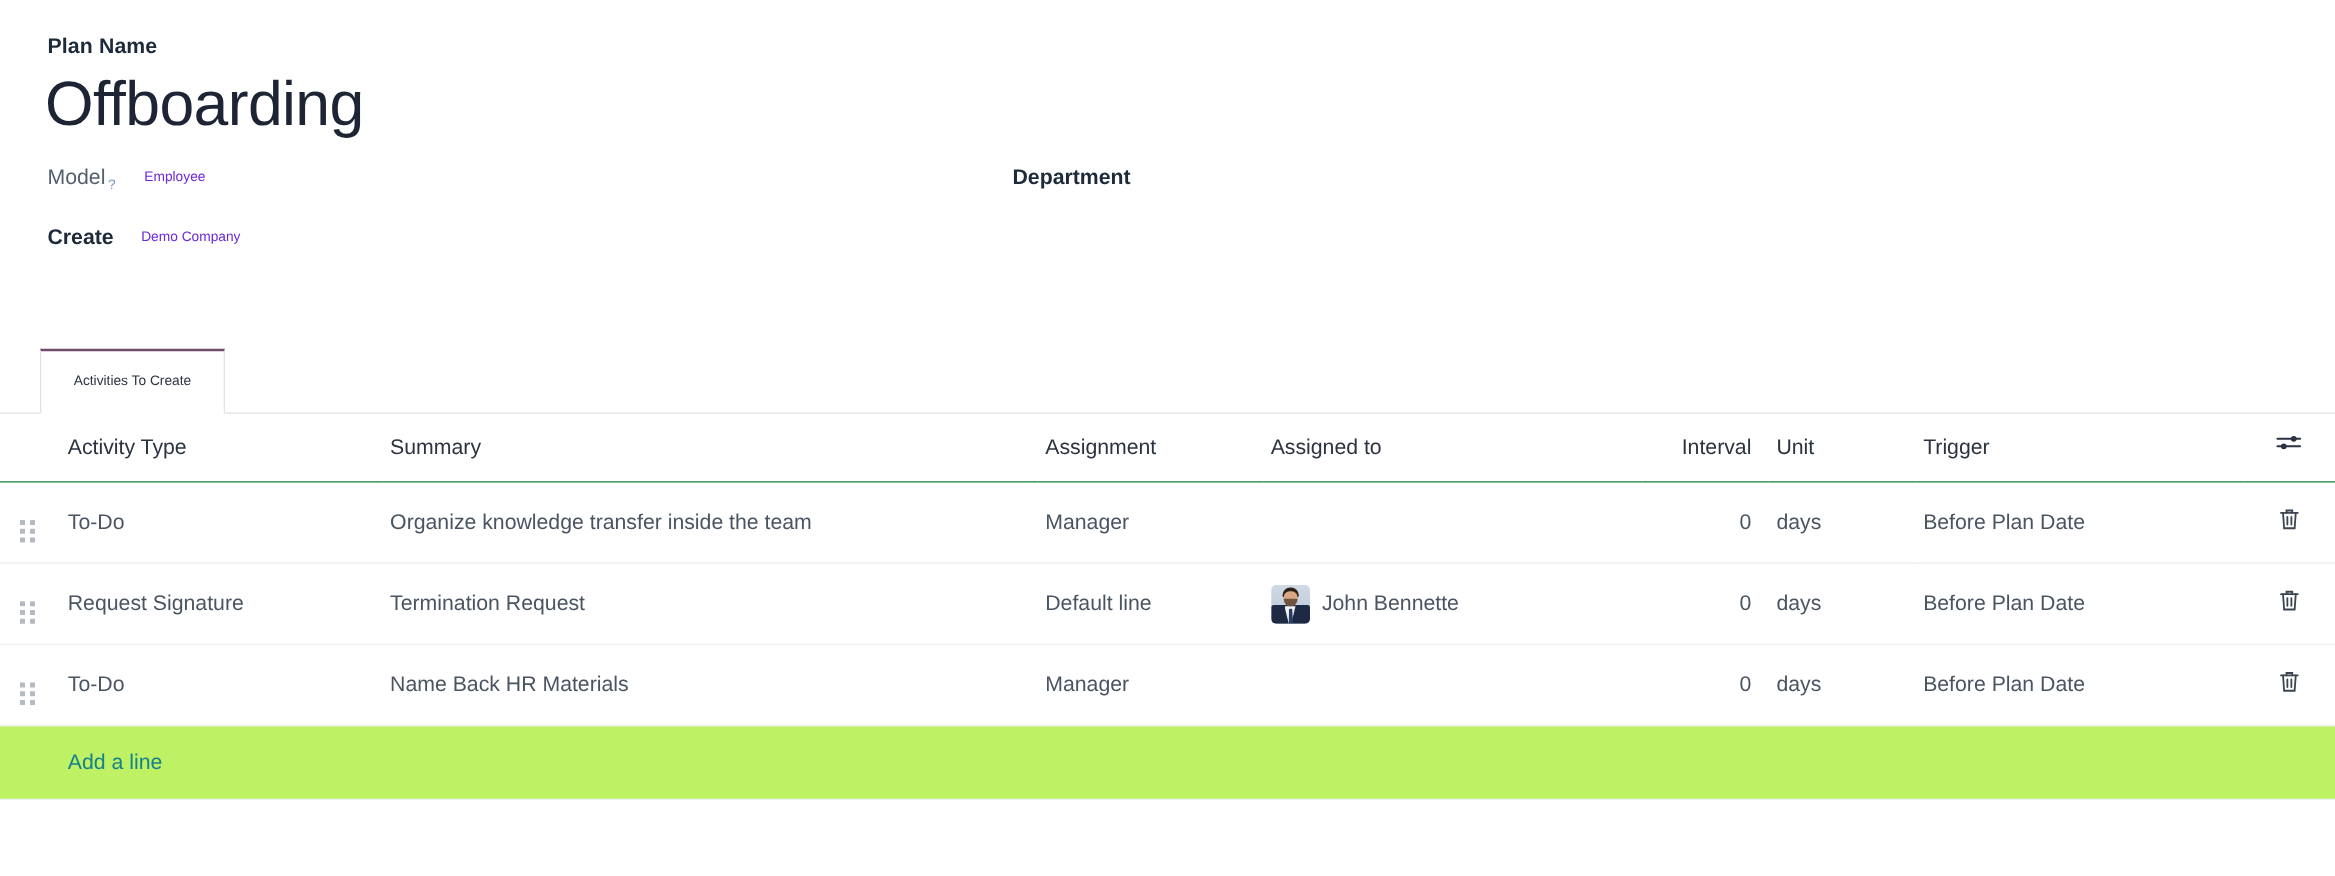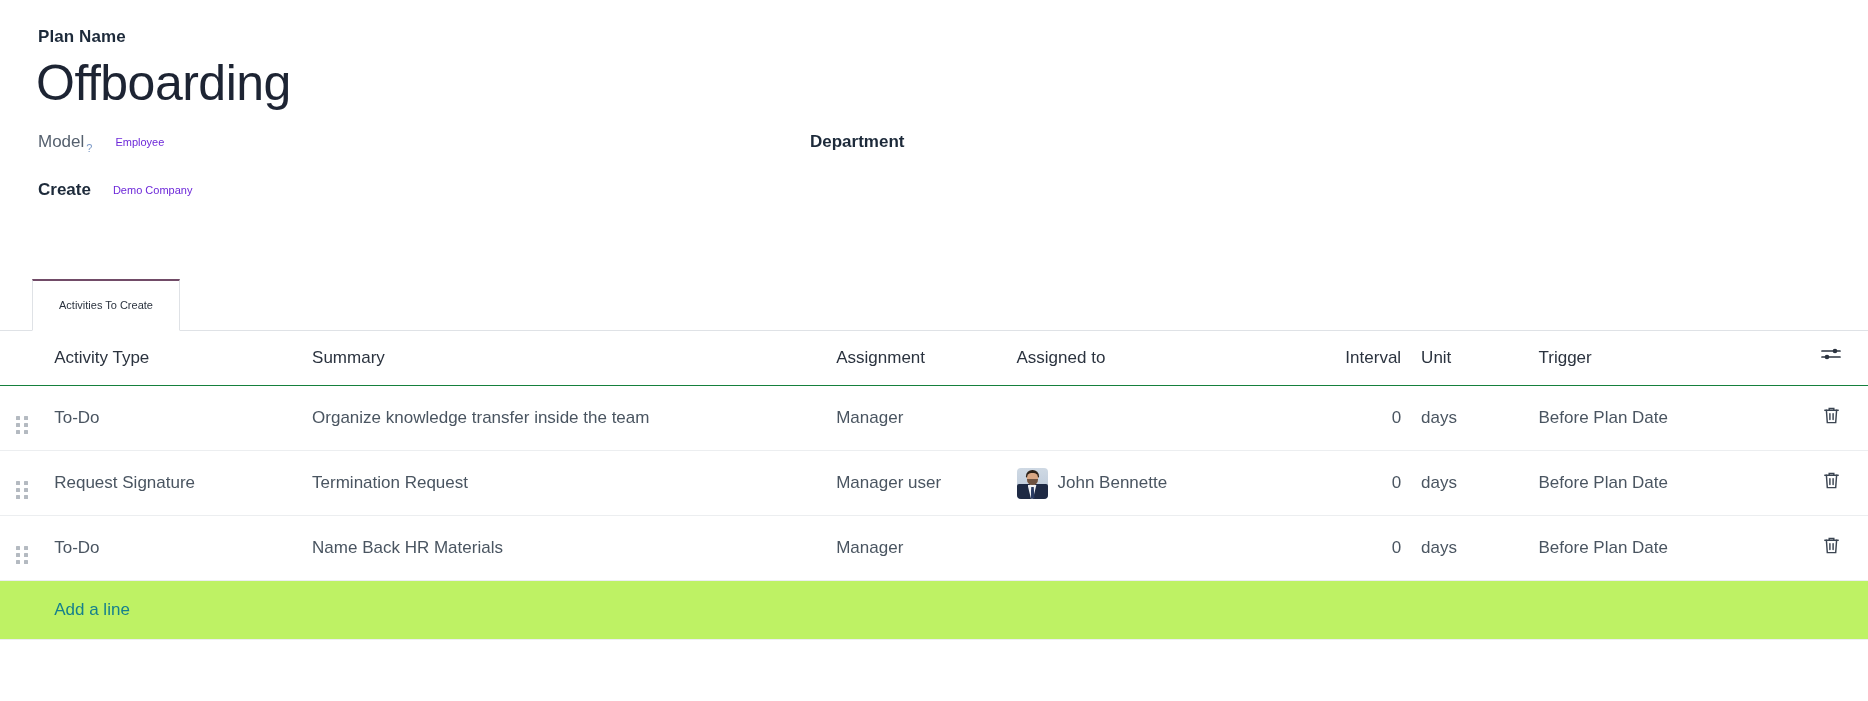"Manager user" td.c-assignment { text: Manager user -> Default line }
